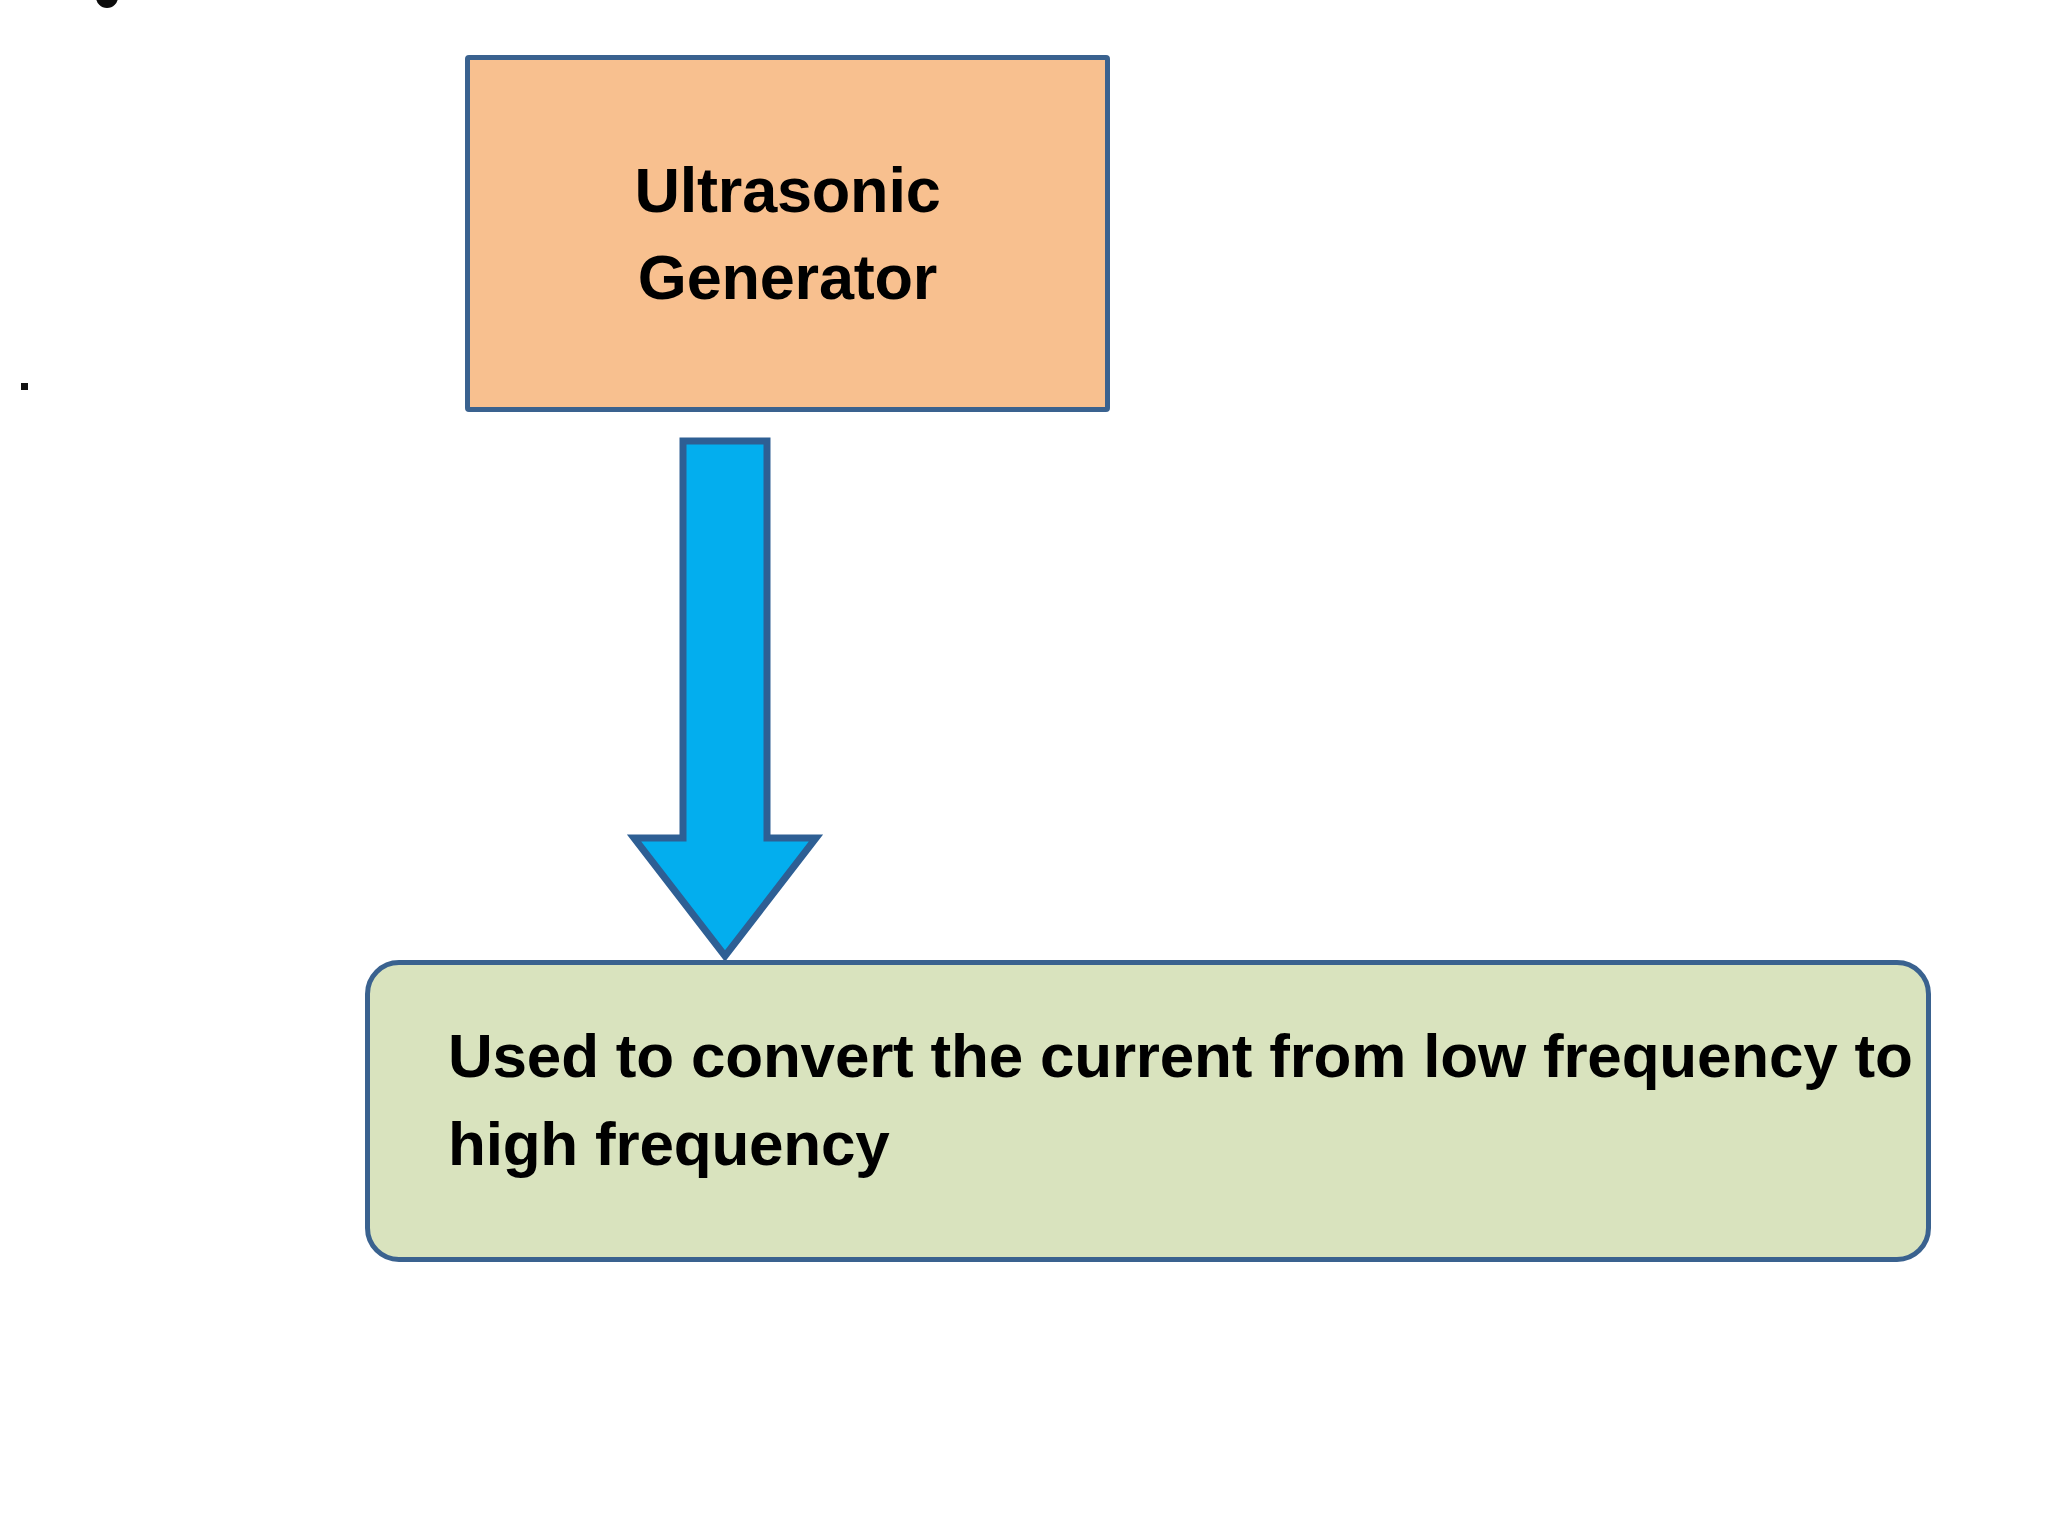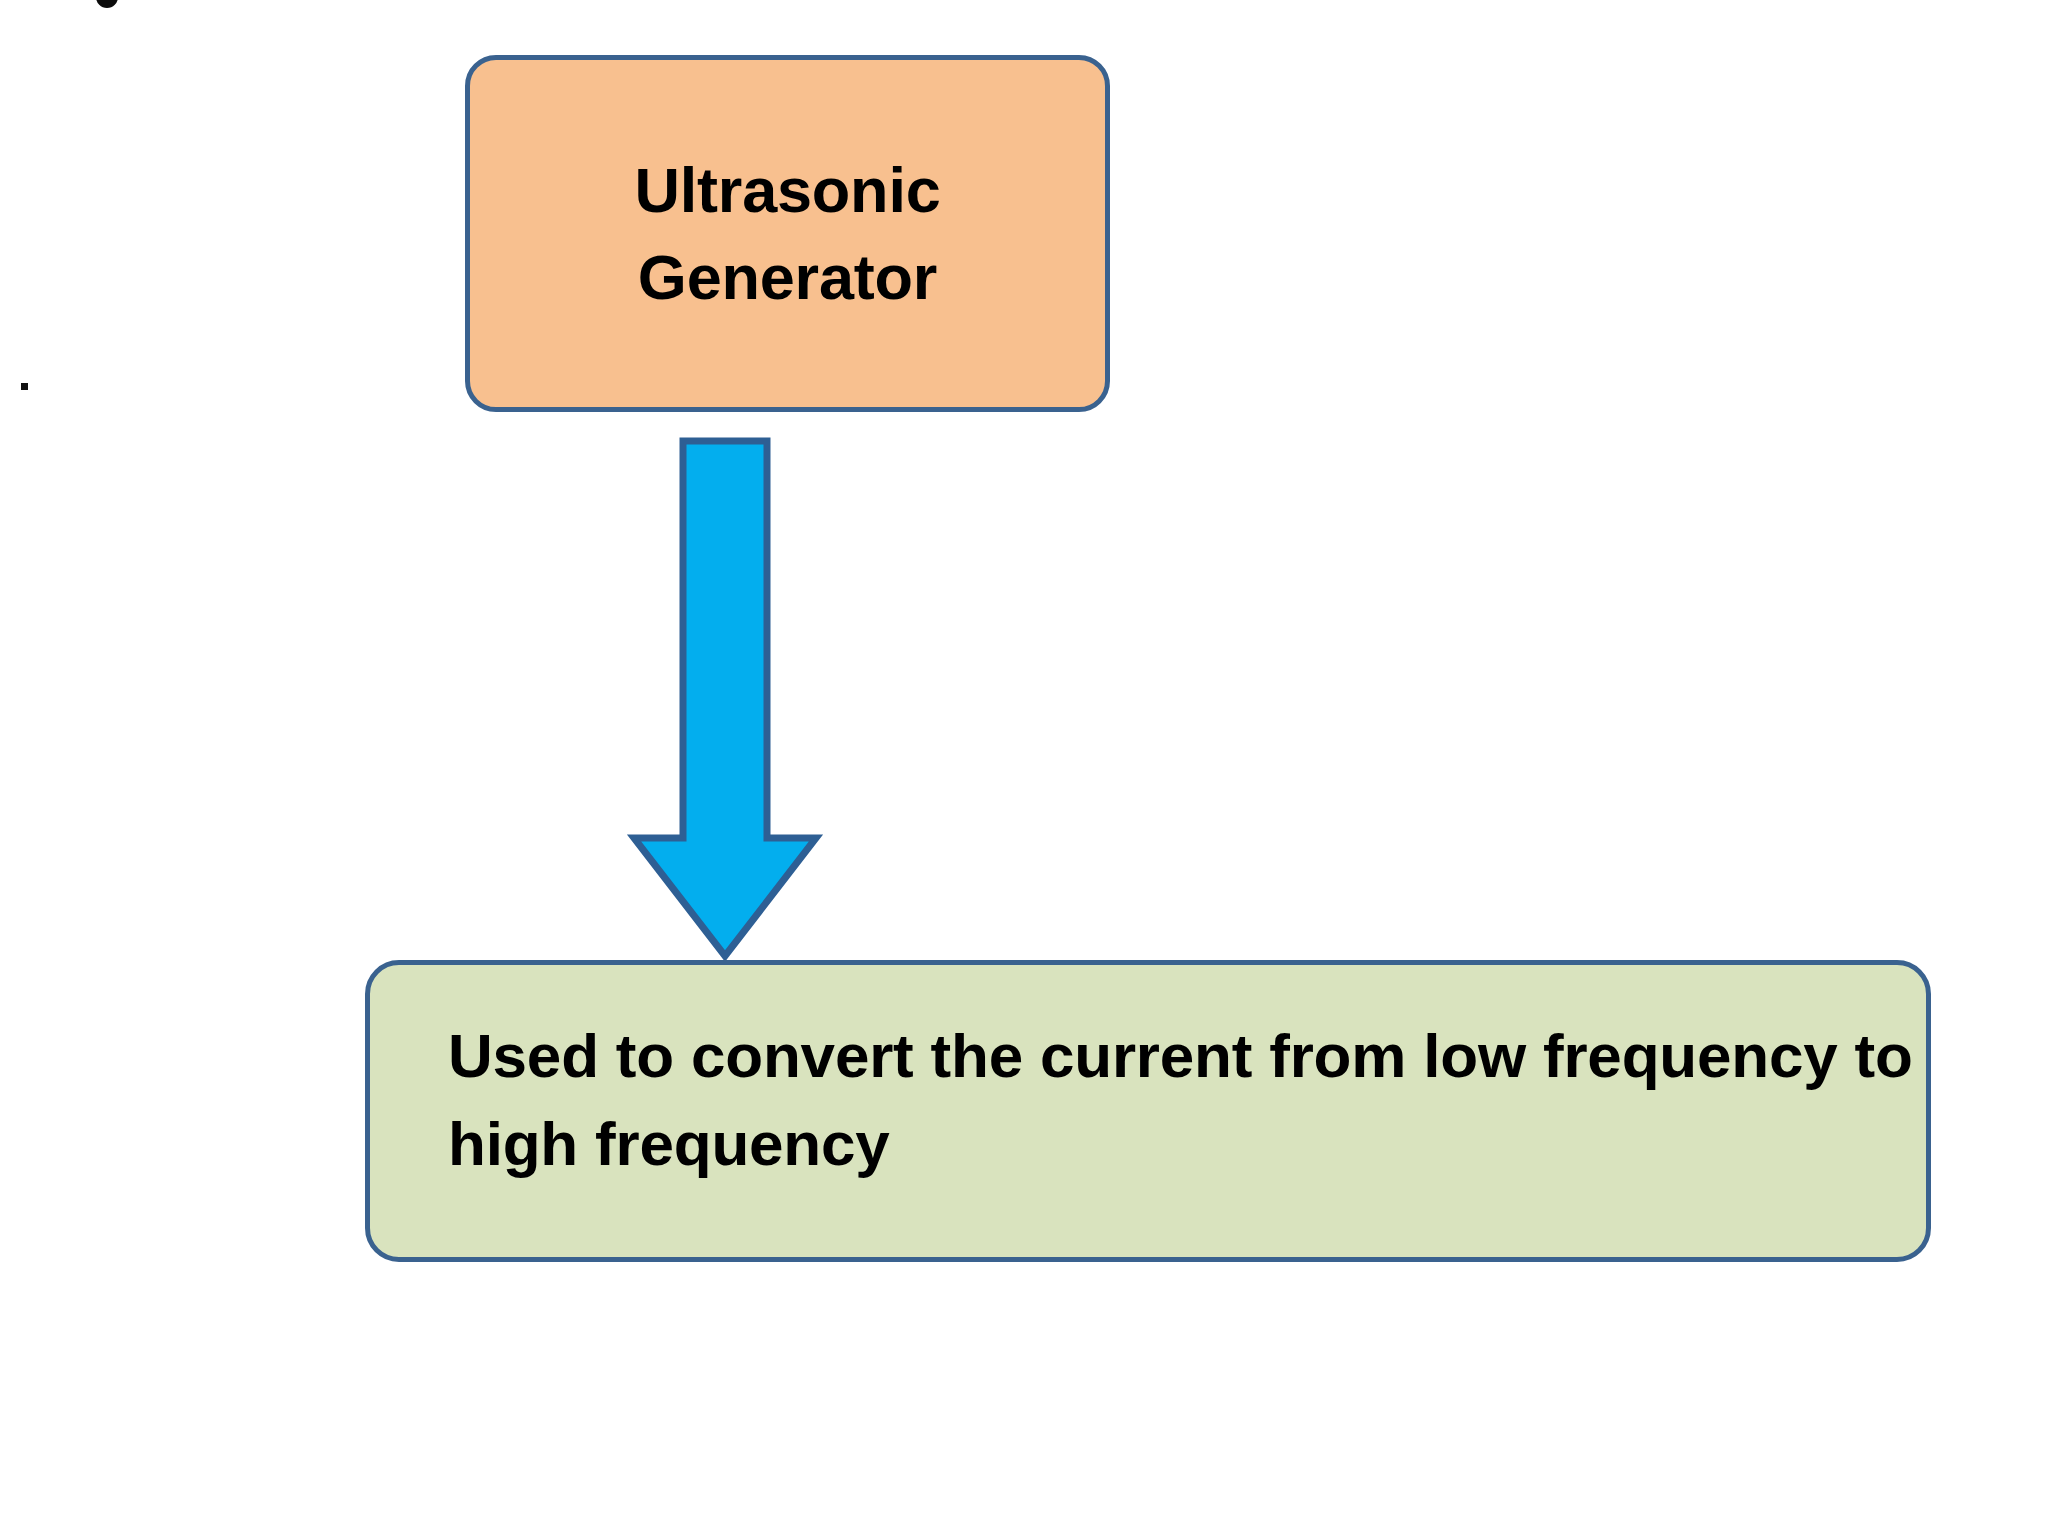"Ultrasonic" #generator-node { border-radius: 31px -> 4px }
